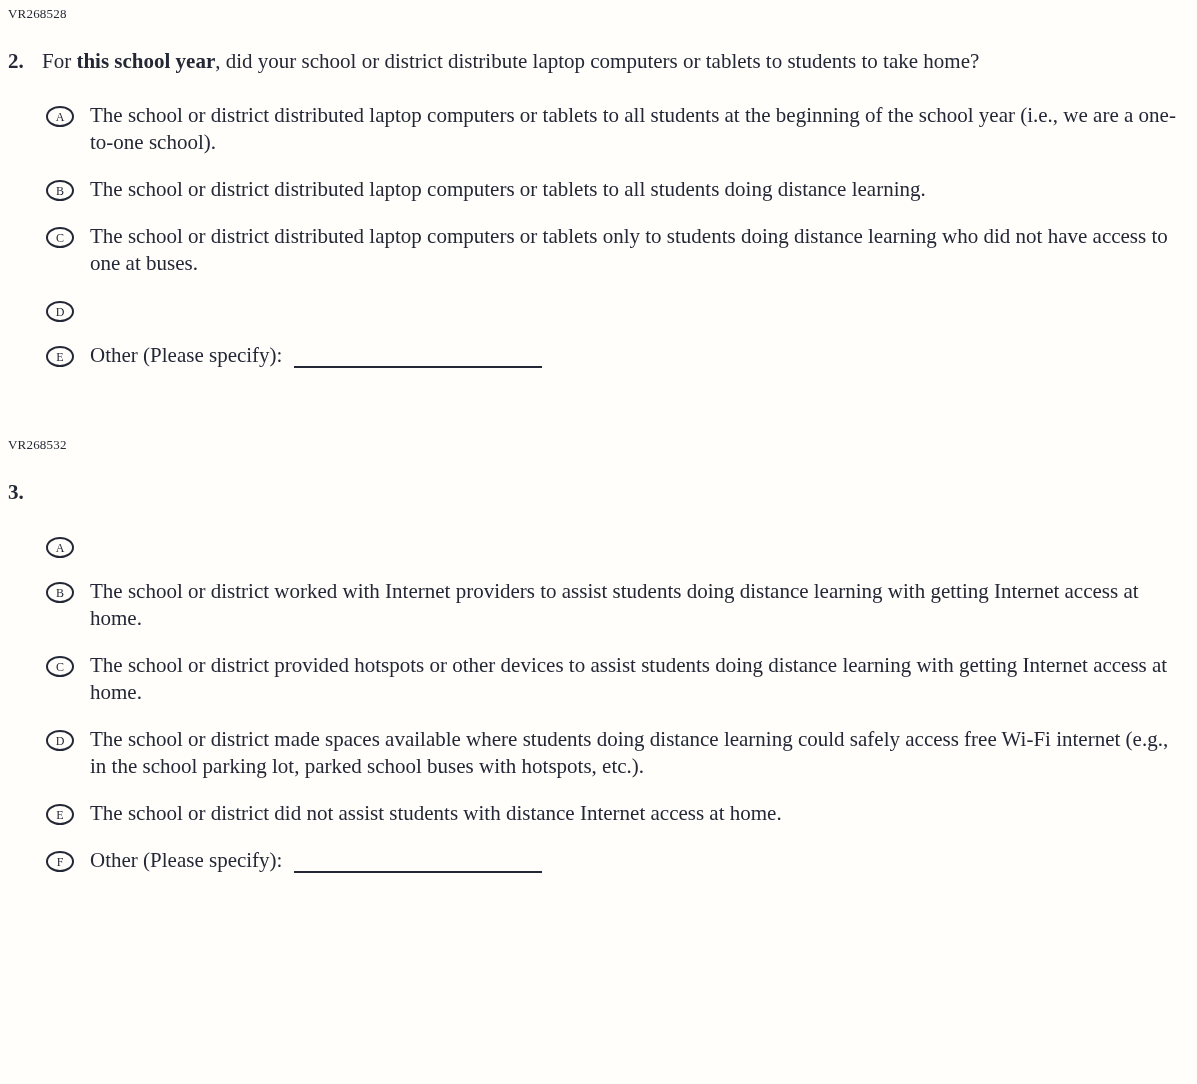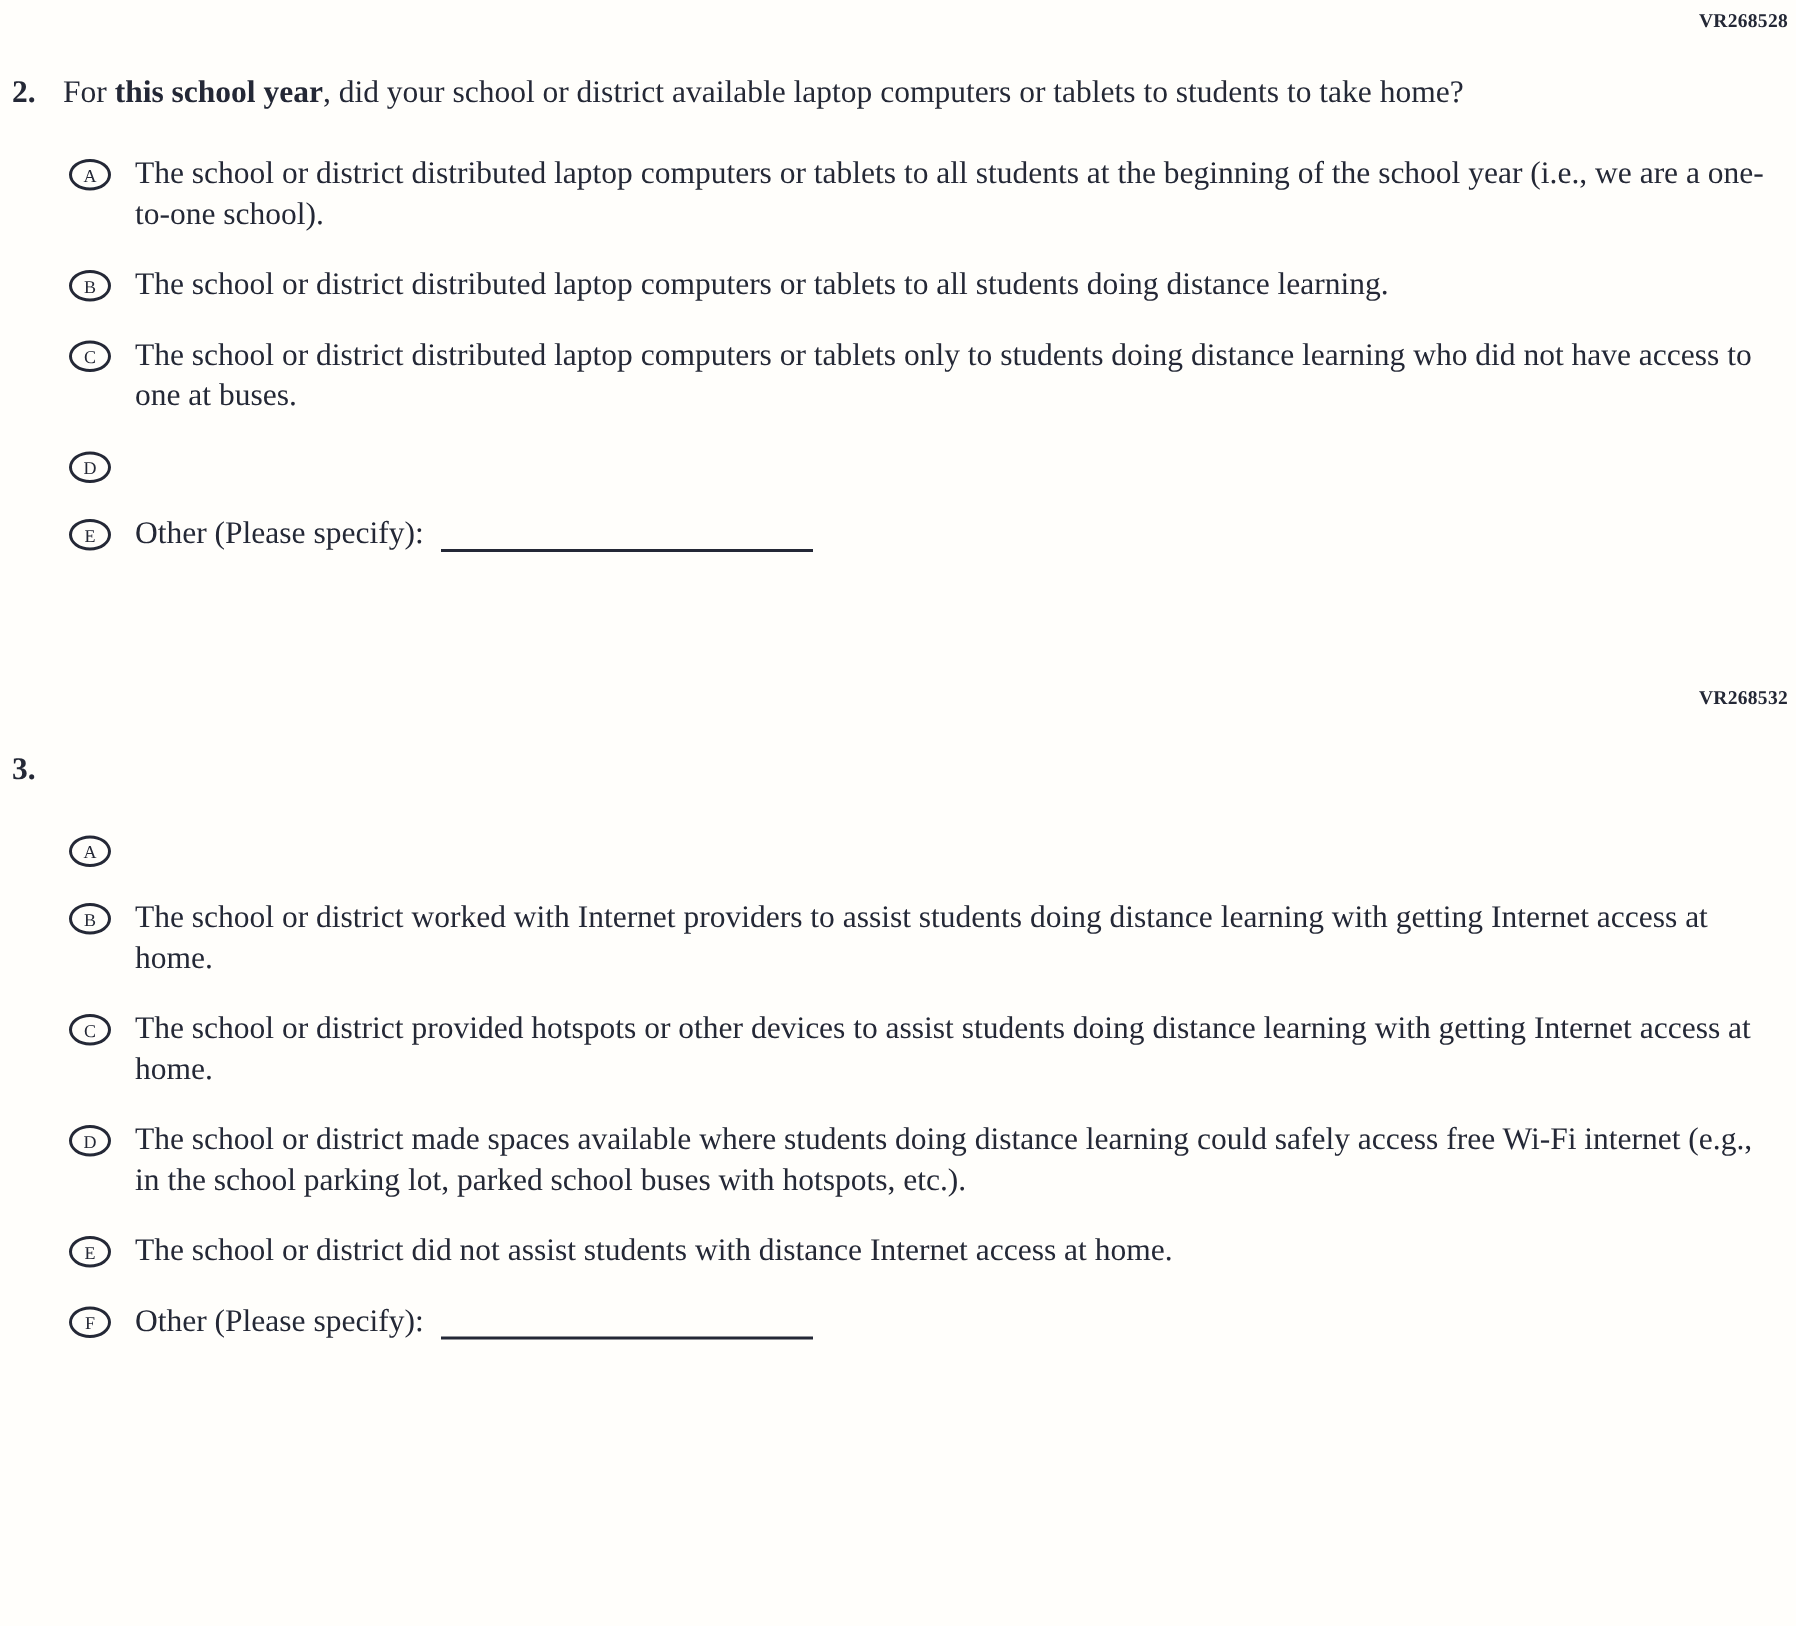"VR268528" .code-row { font-weight: bold -> none; text-align: right -> none }
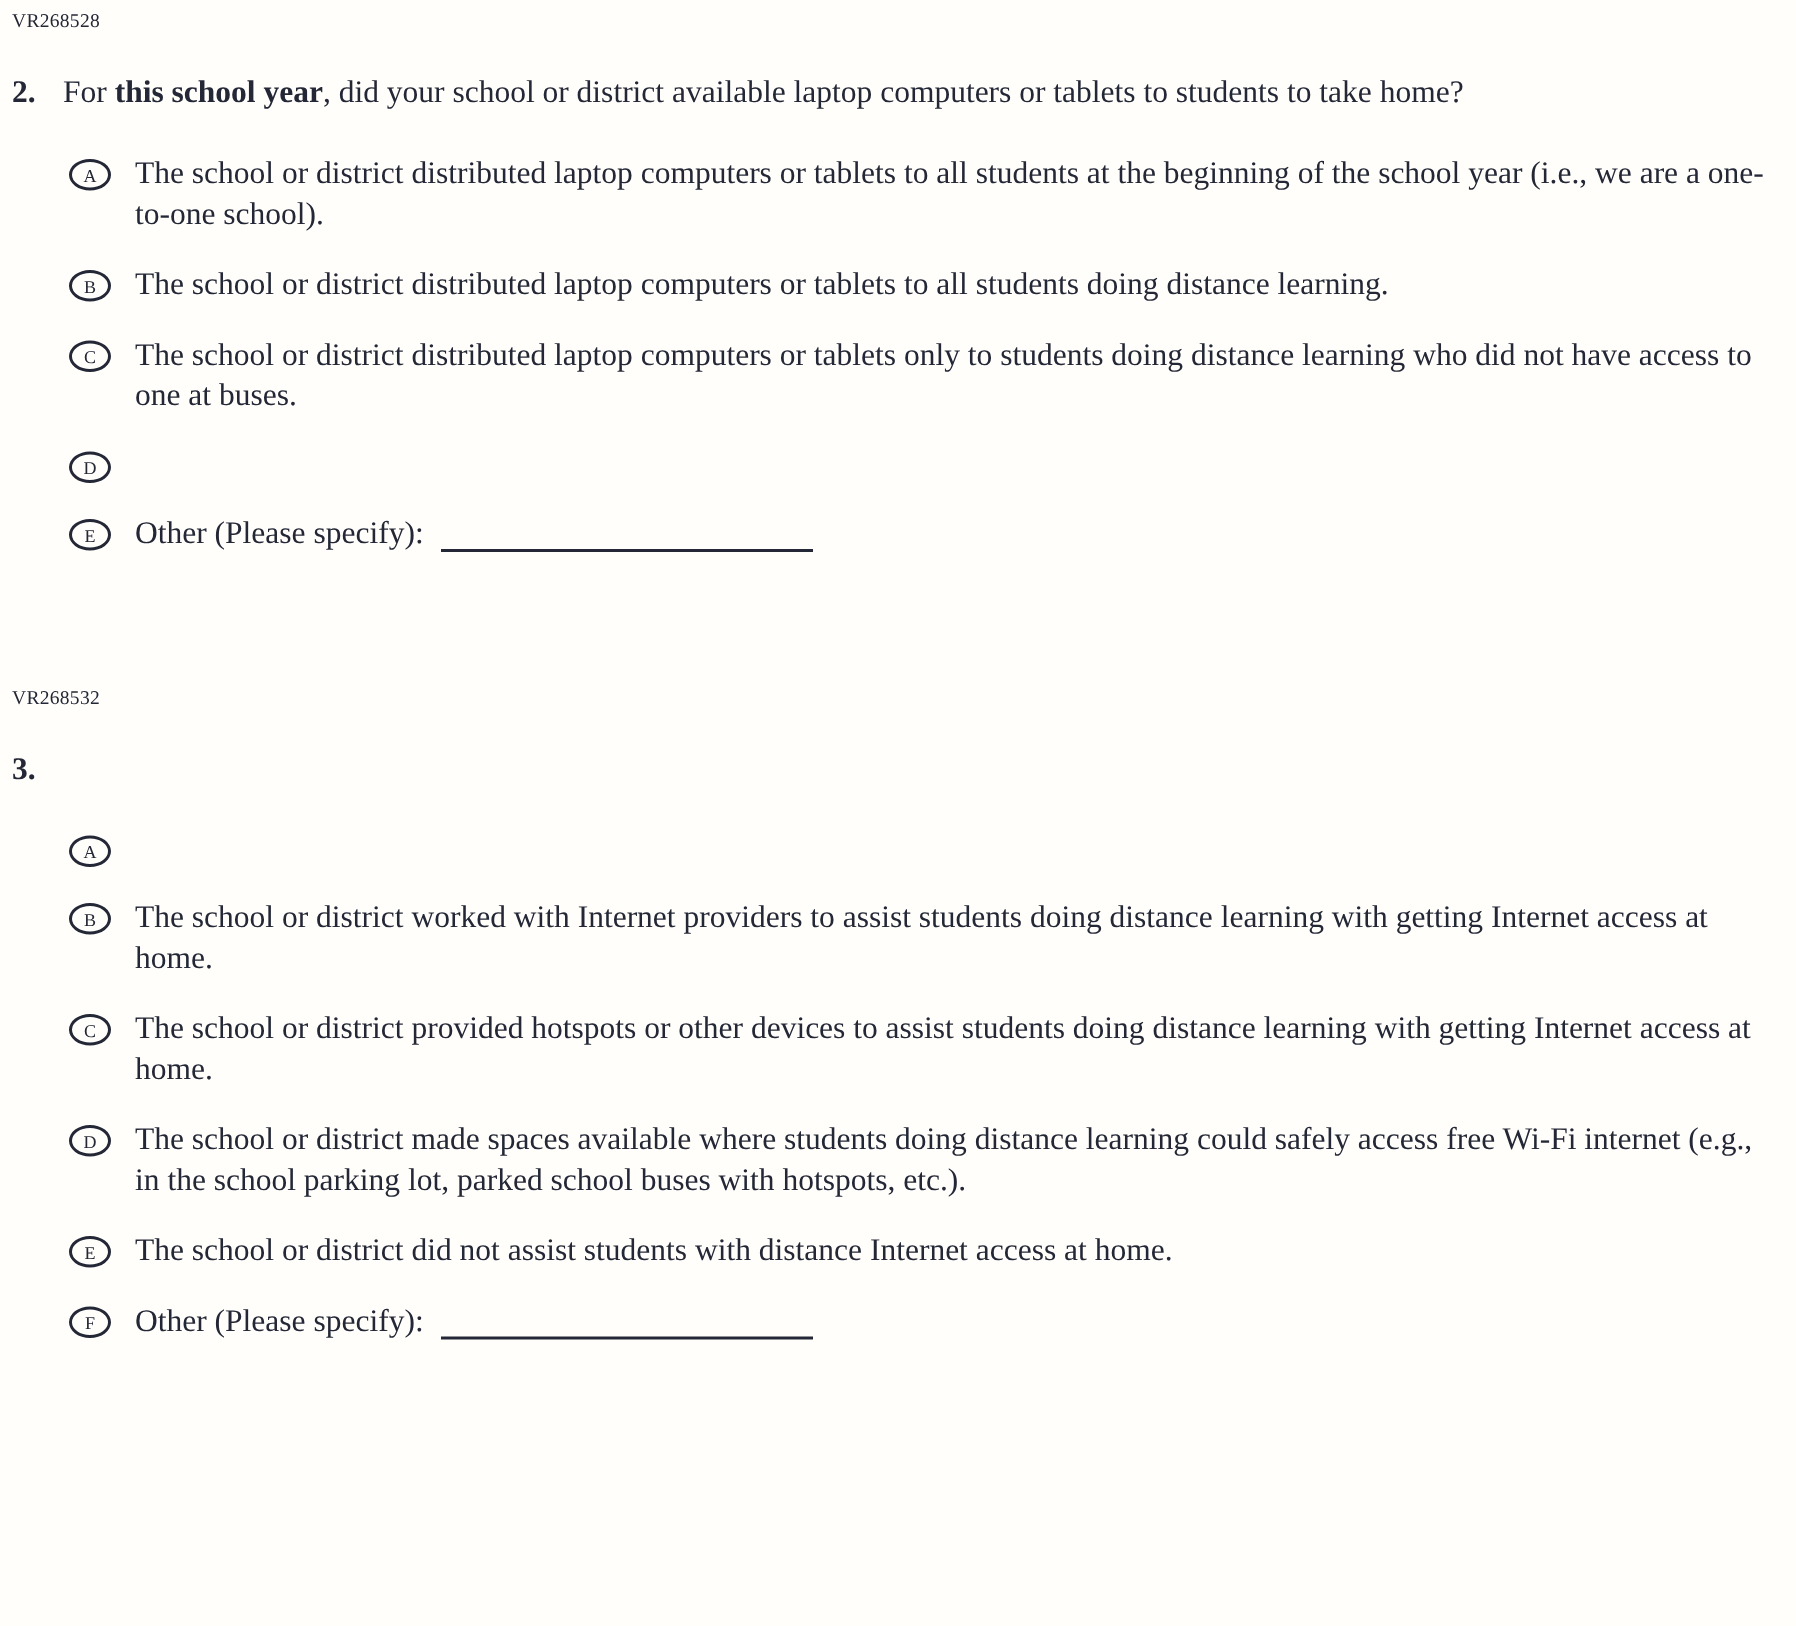", did your school or" span { text: available -> distribute }
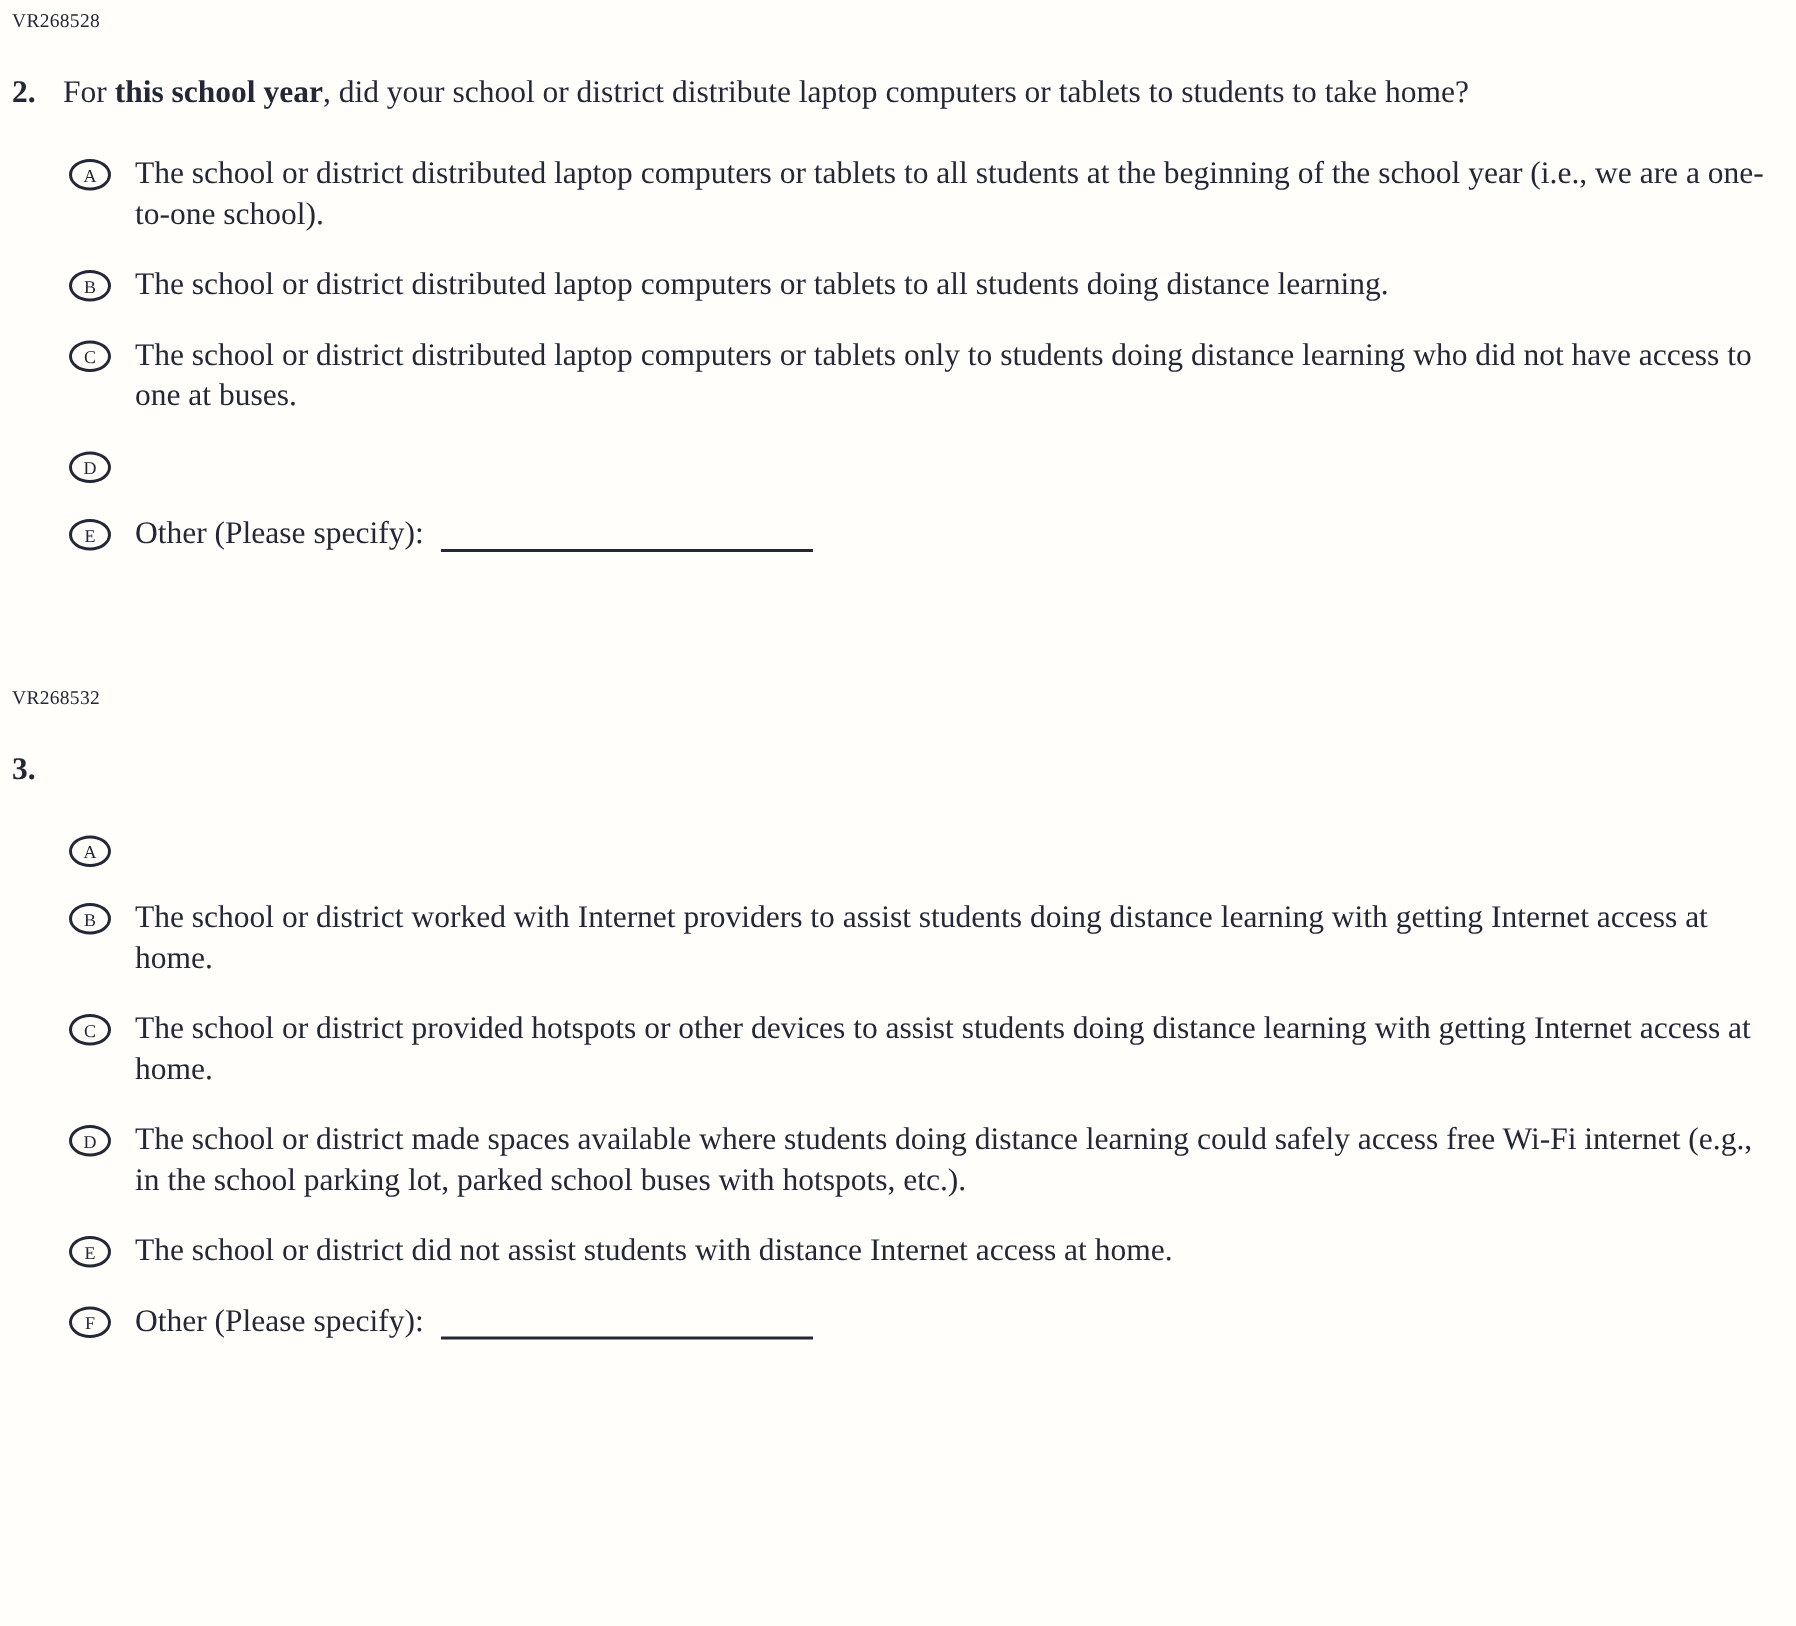"VR268532" .code-row.second { margin-top: 88px -> 68px }
